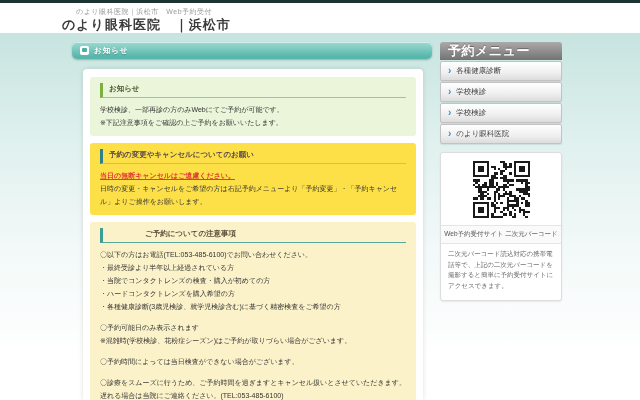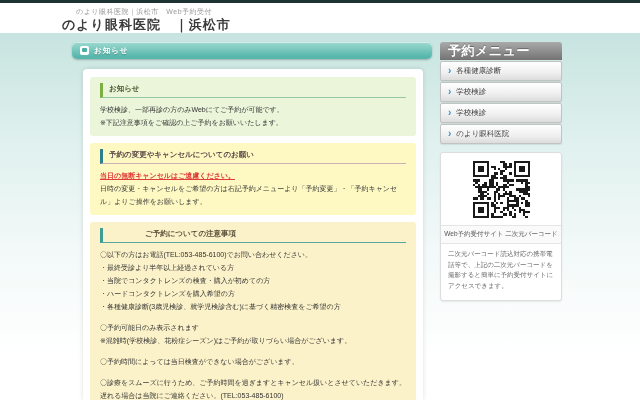"予約の変更やキャンセルについてのお願い" .box-pink { background: #fef9c3 -> #fde047 }
